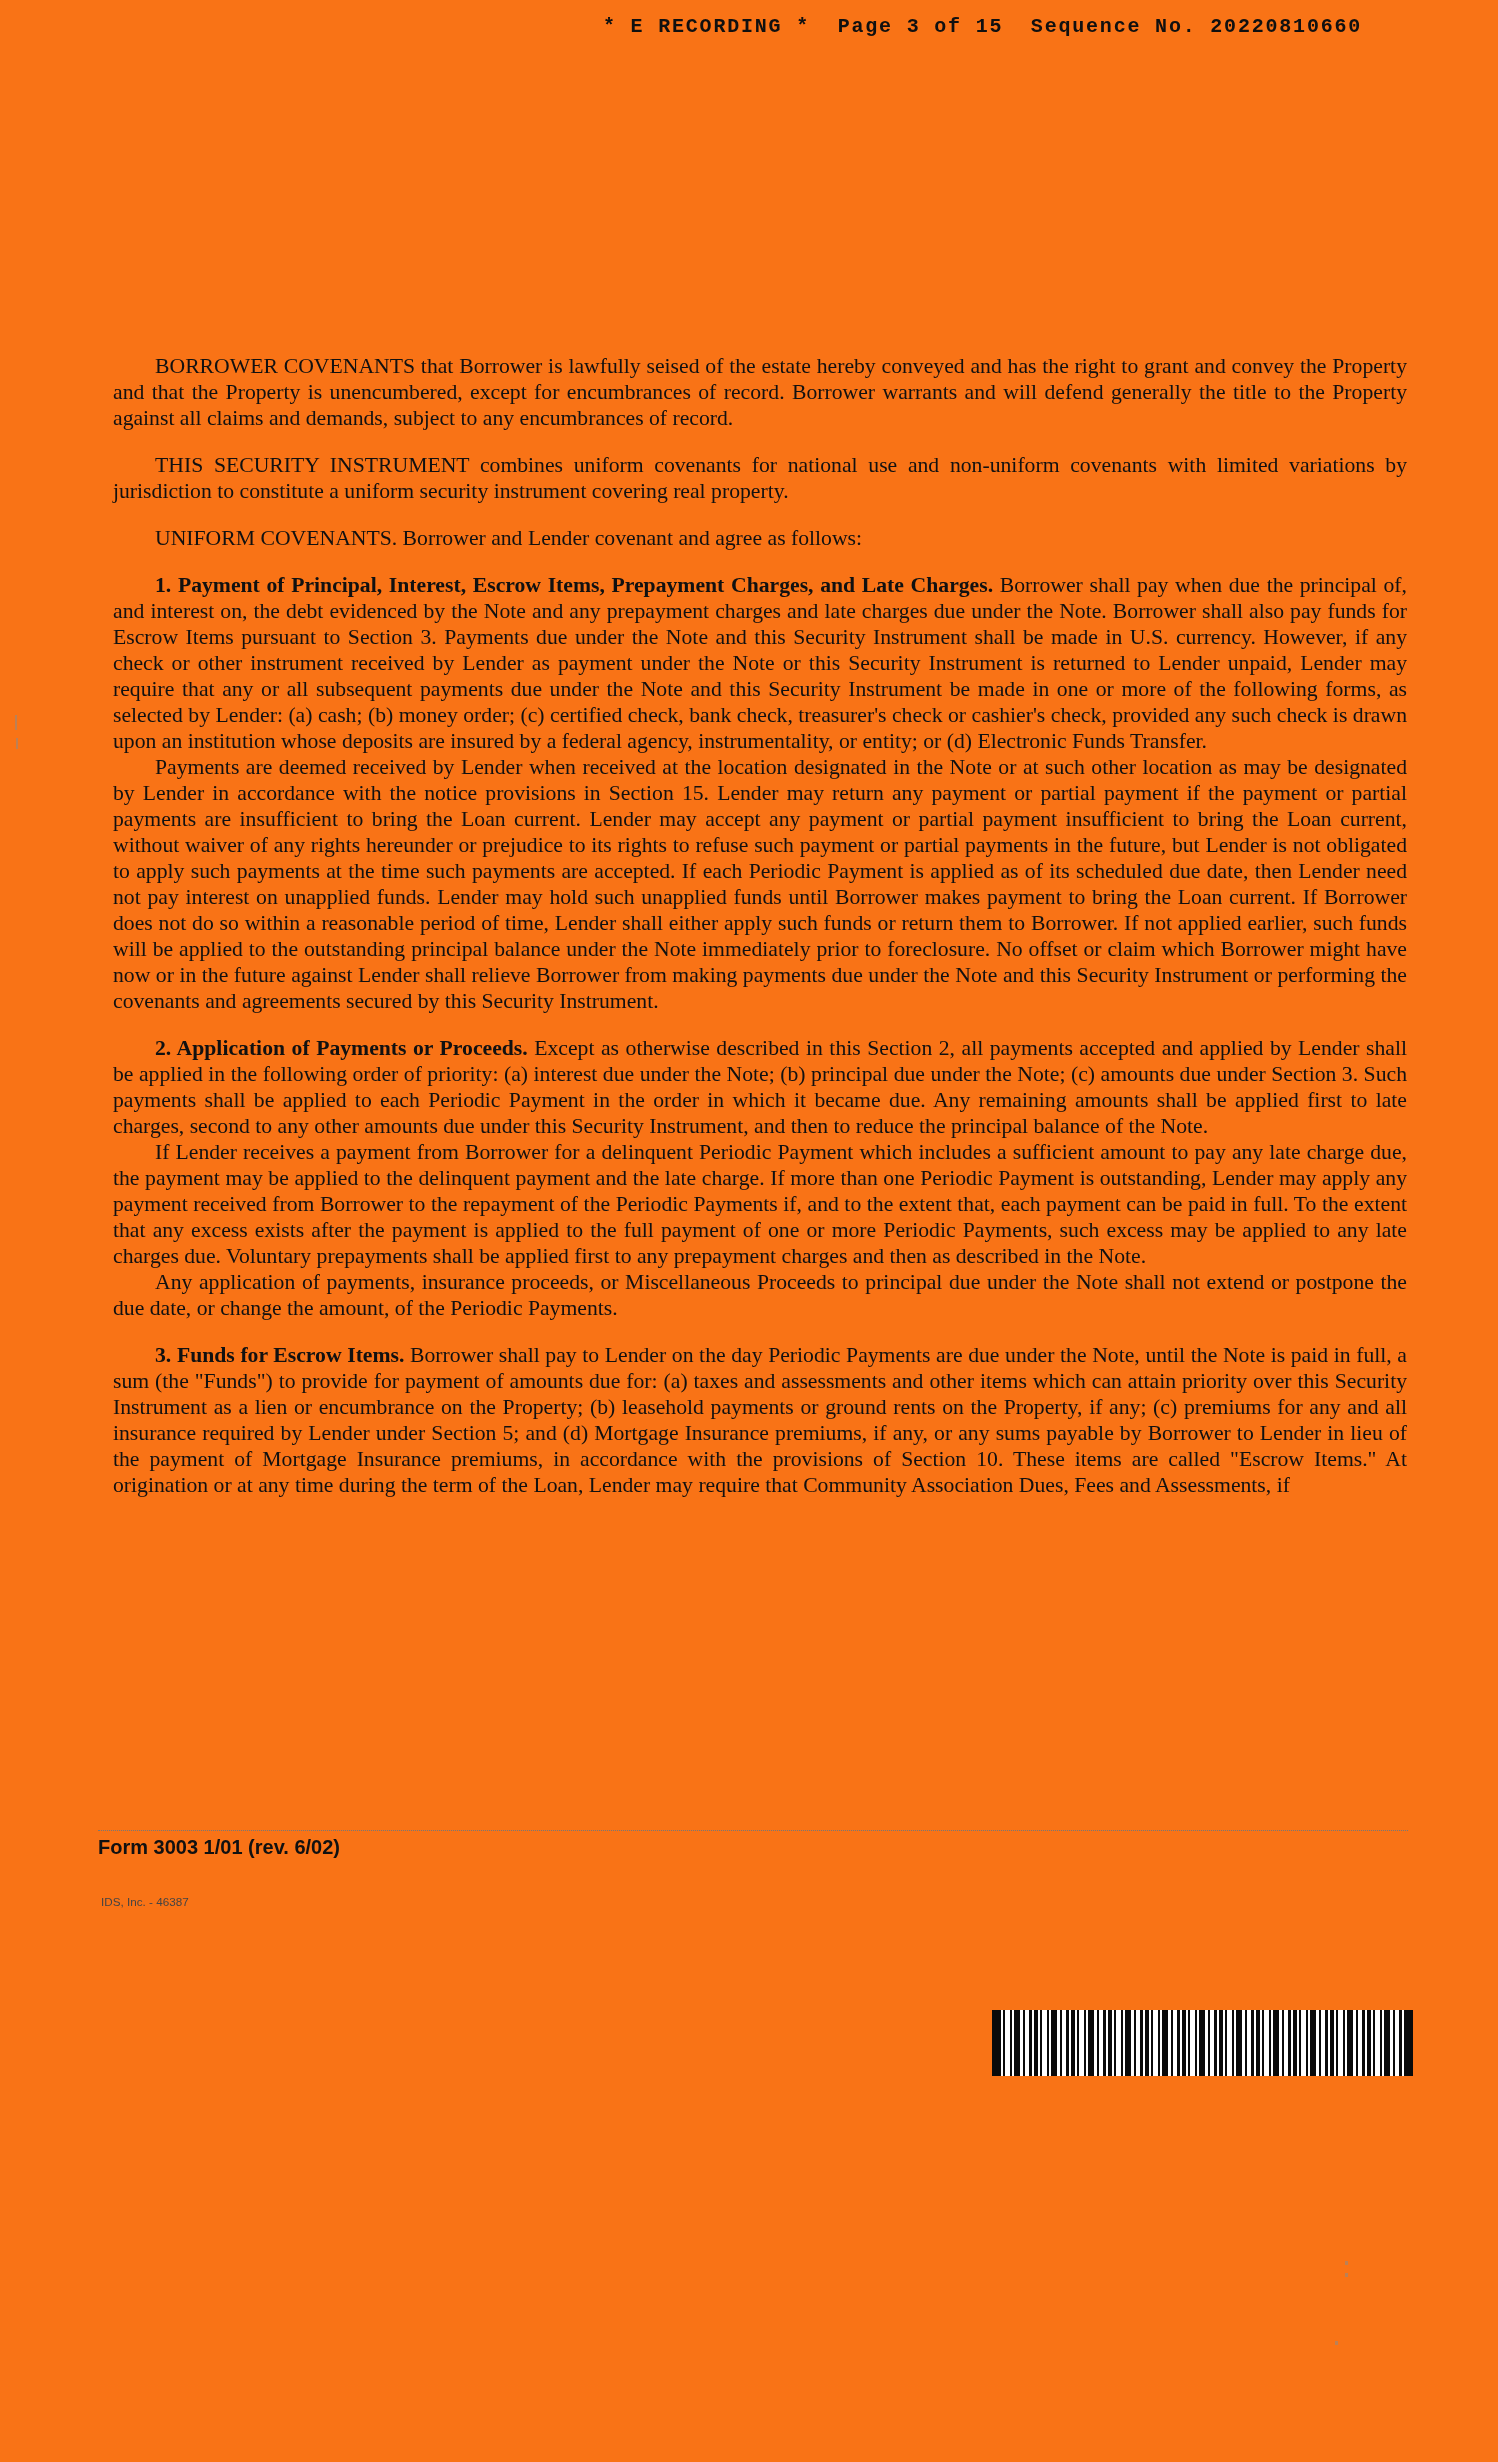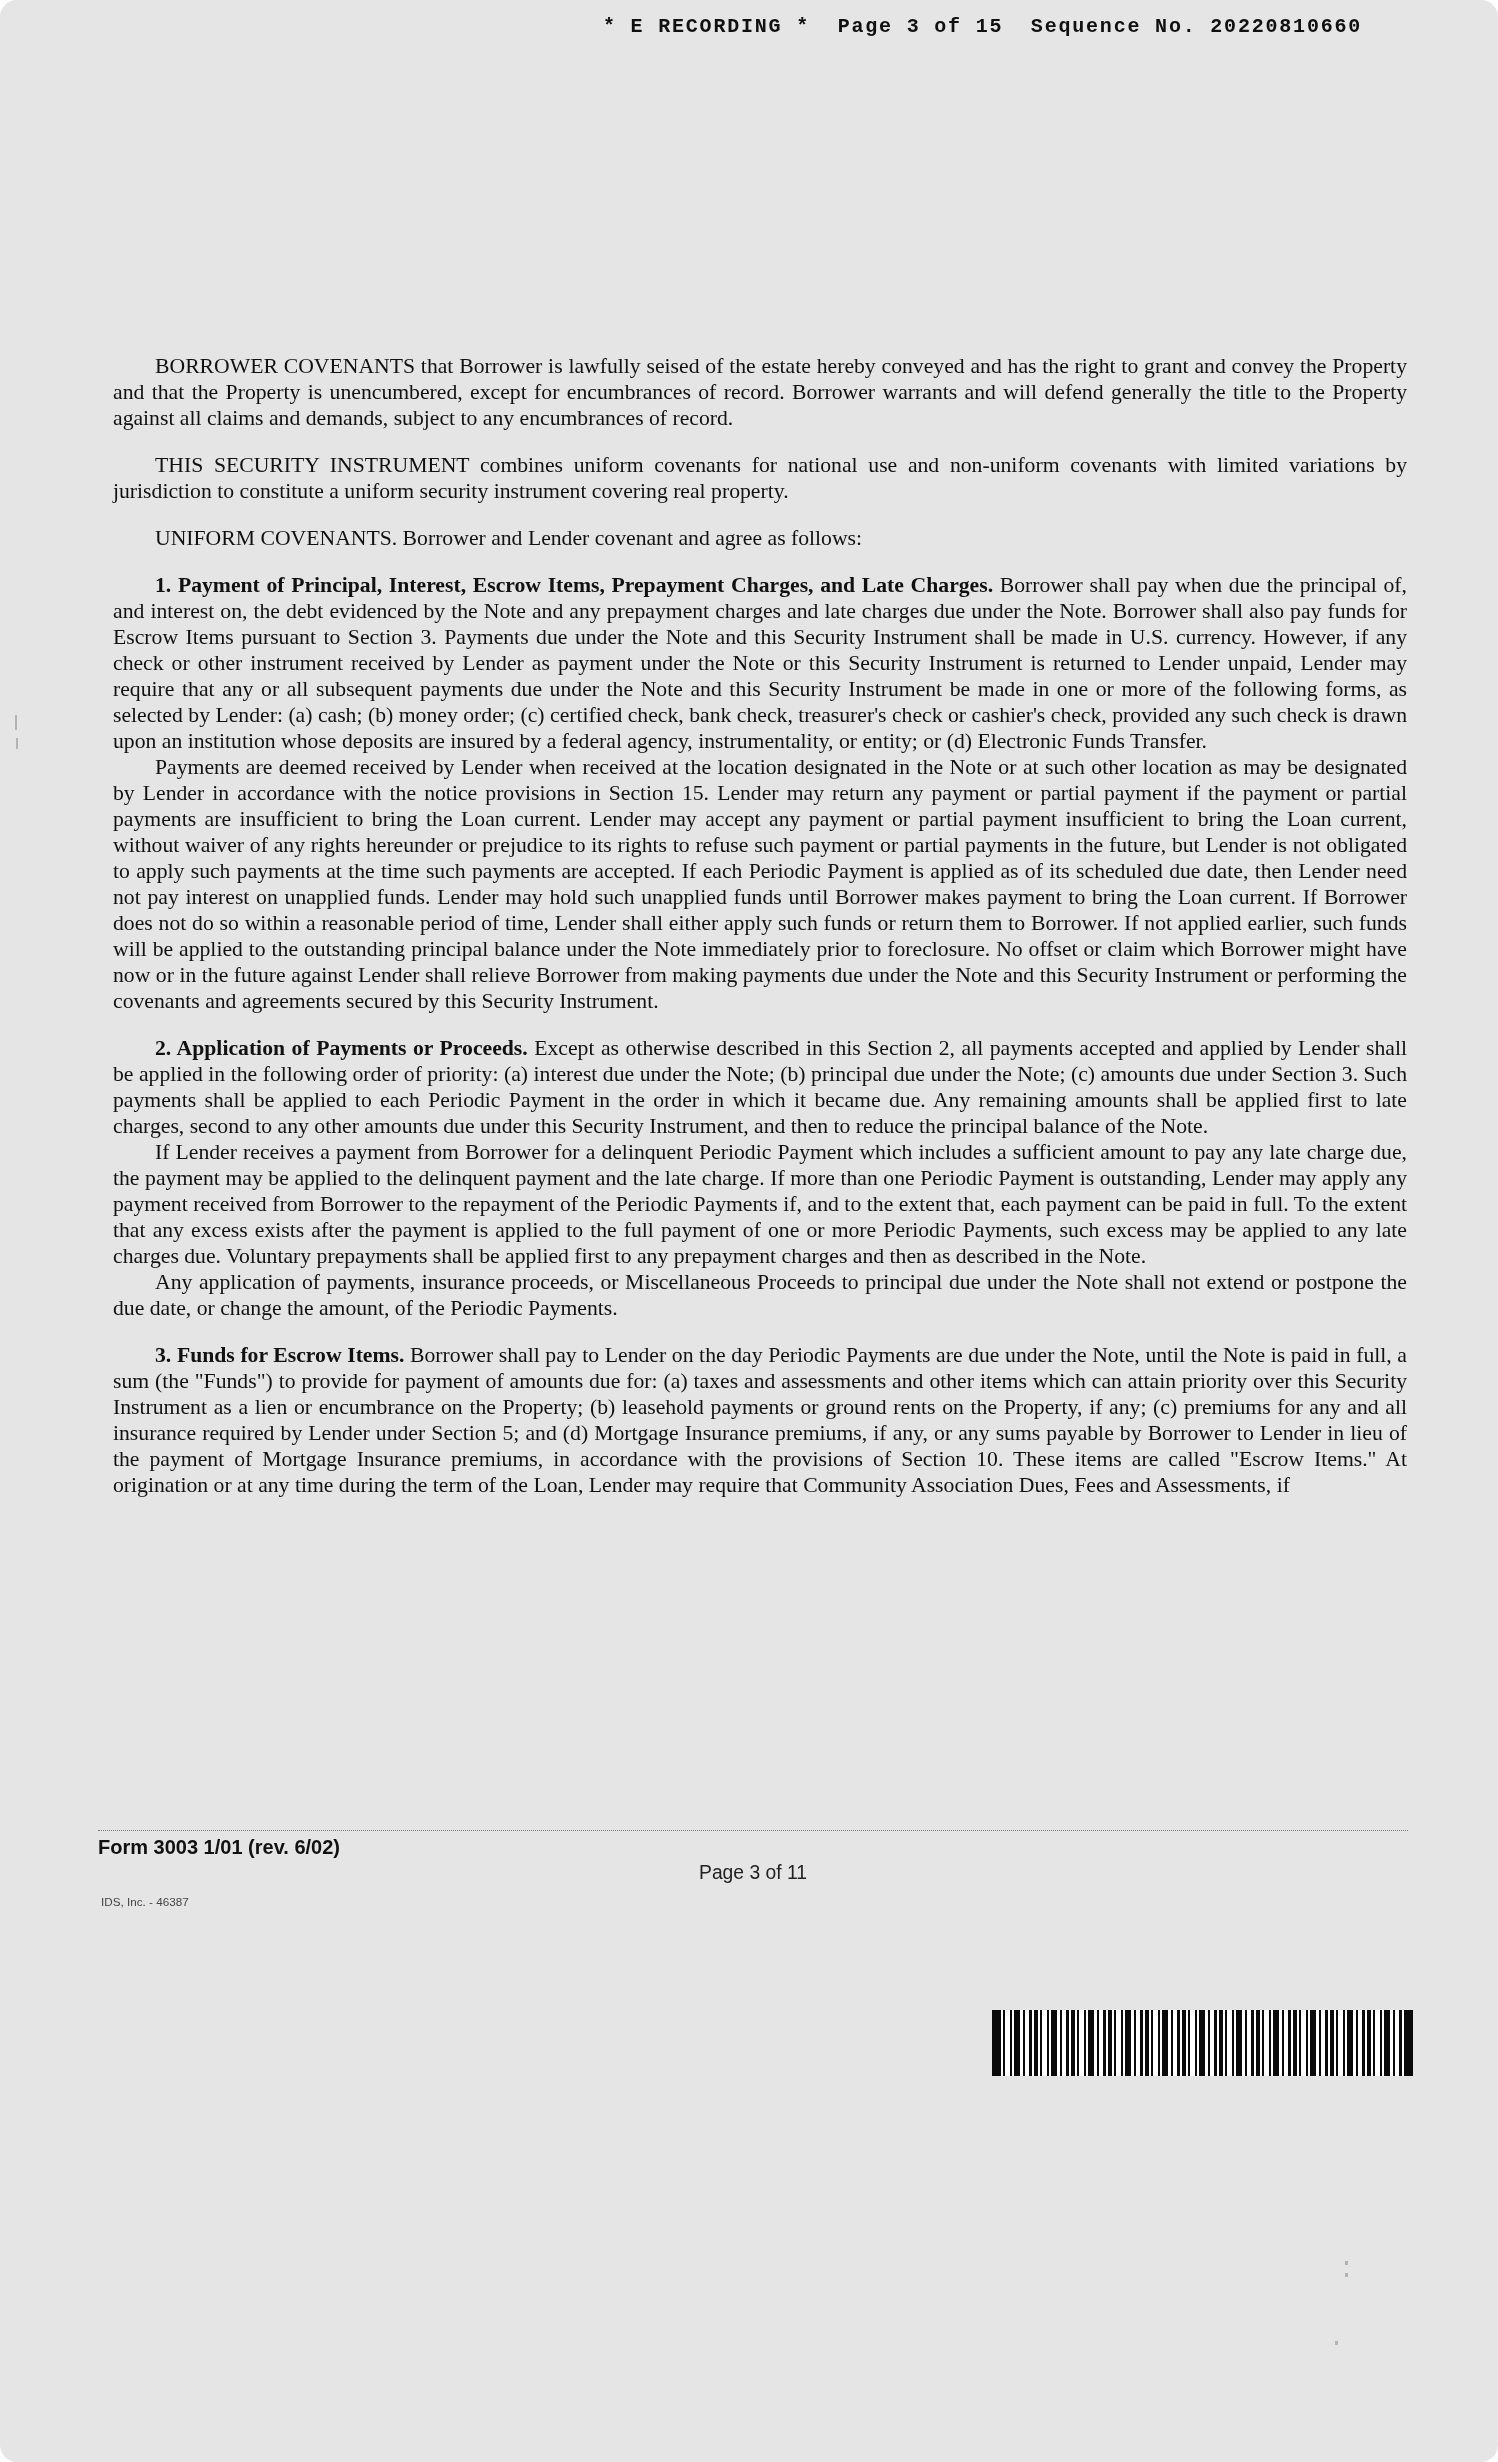"* E RECORDING * Page" .page { background: #e5e5e5 -> #f97316; border-radius: 17px -> none }
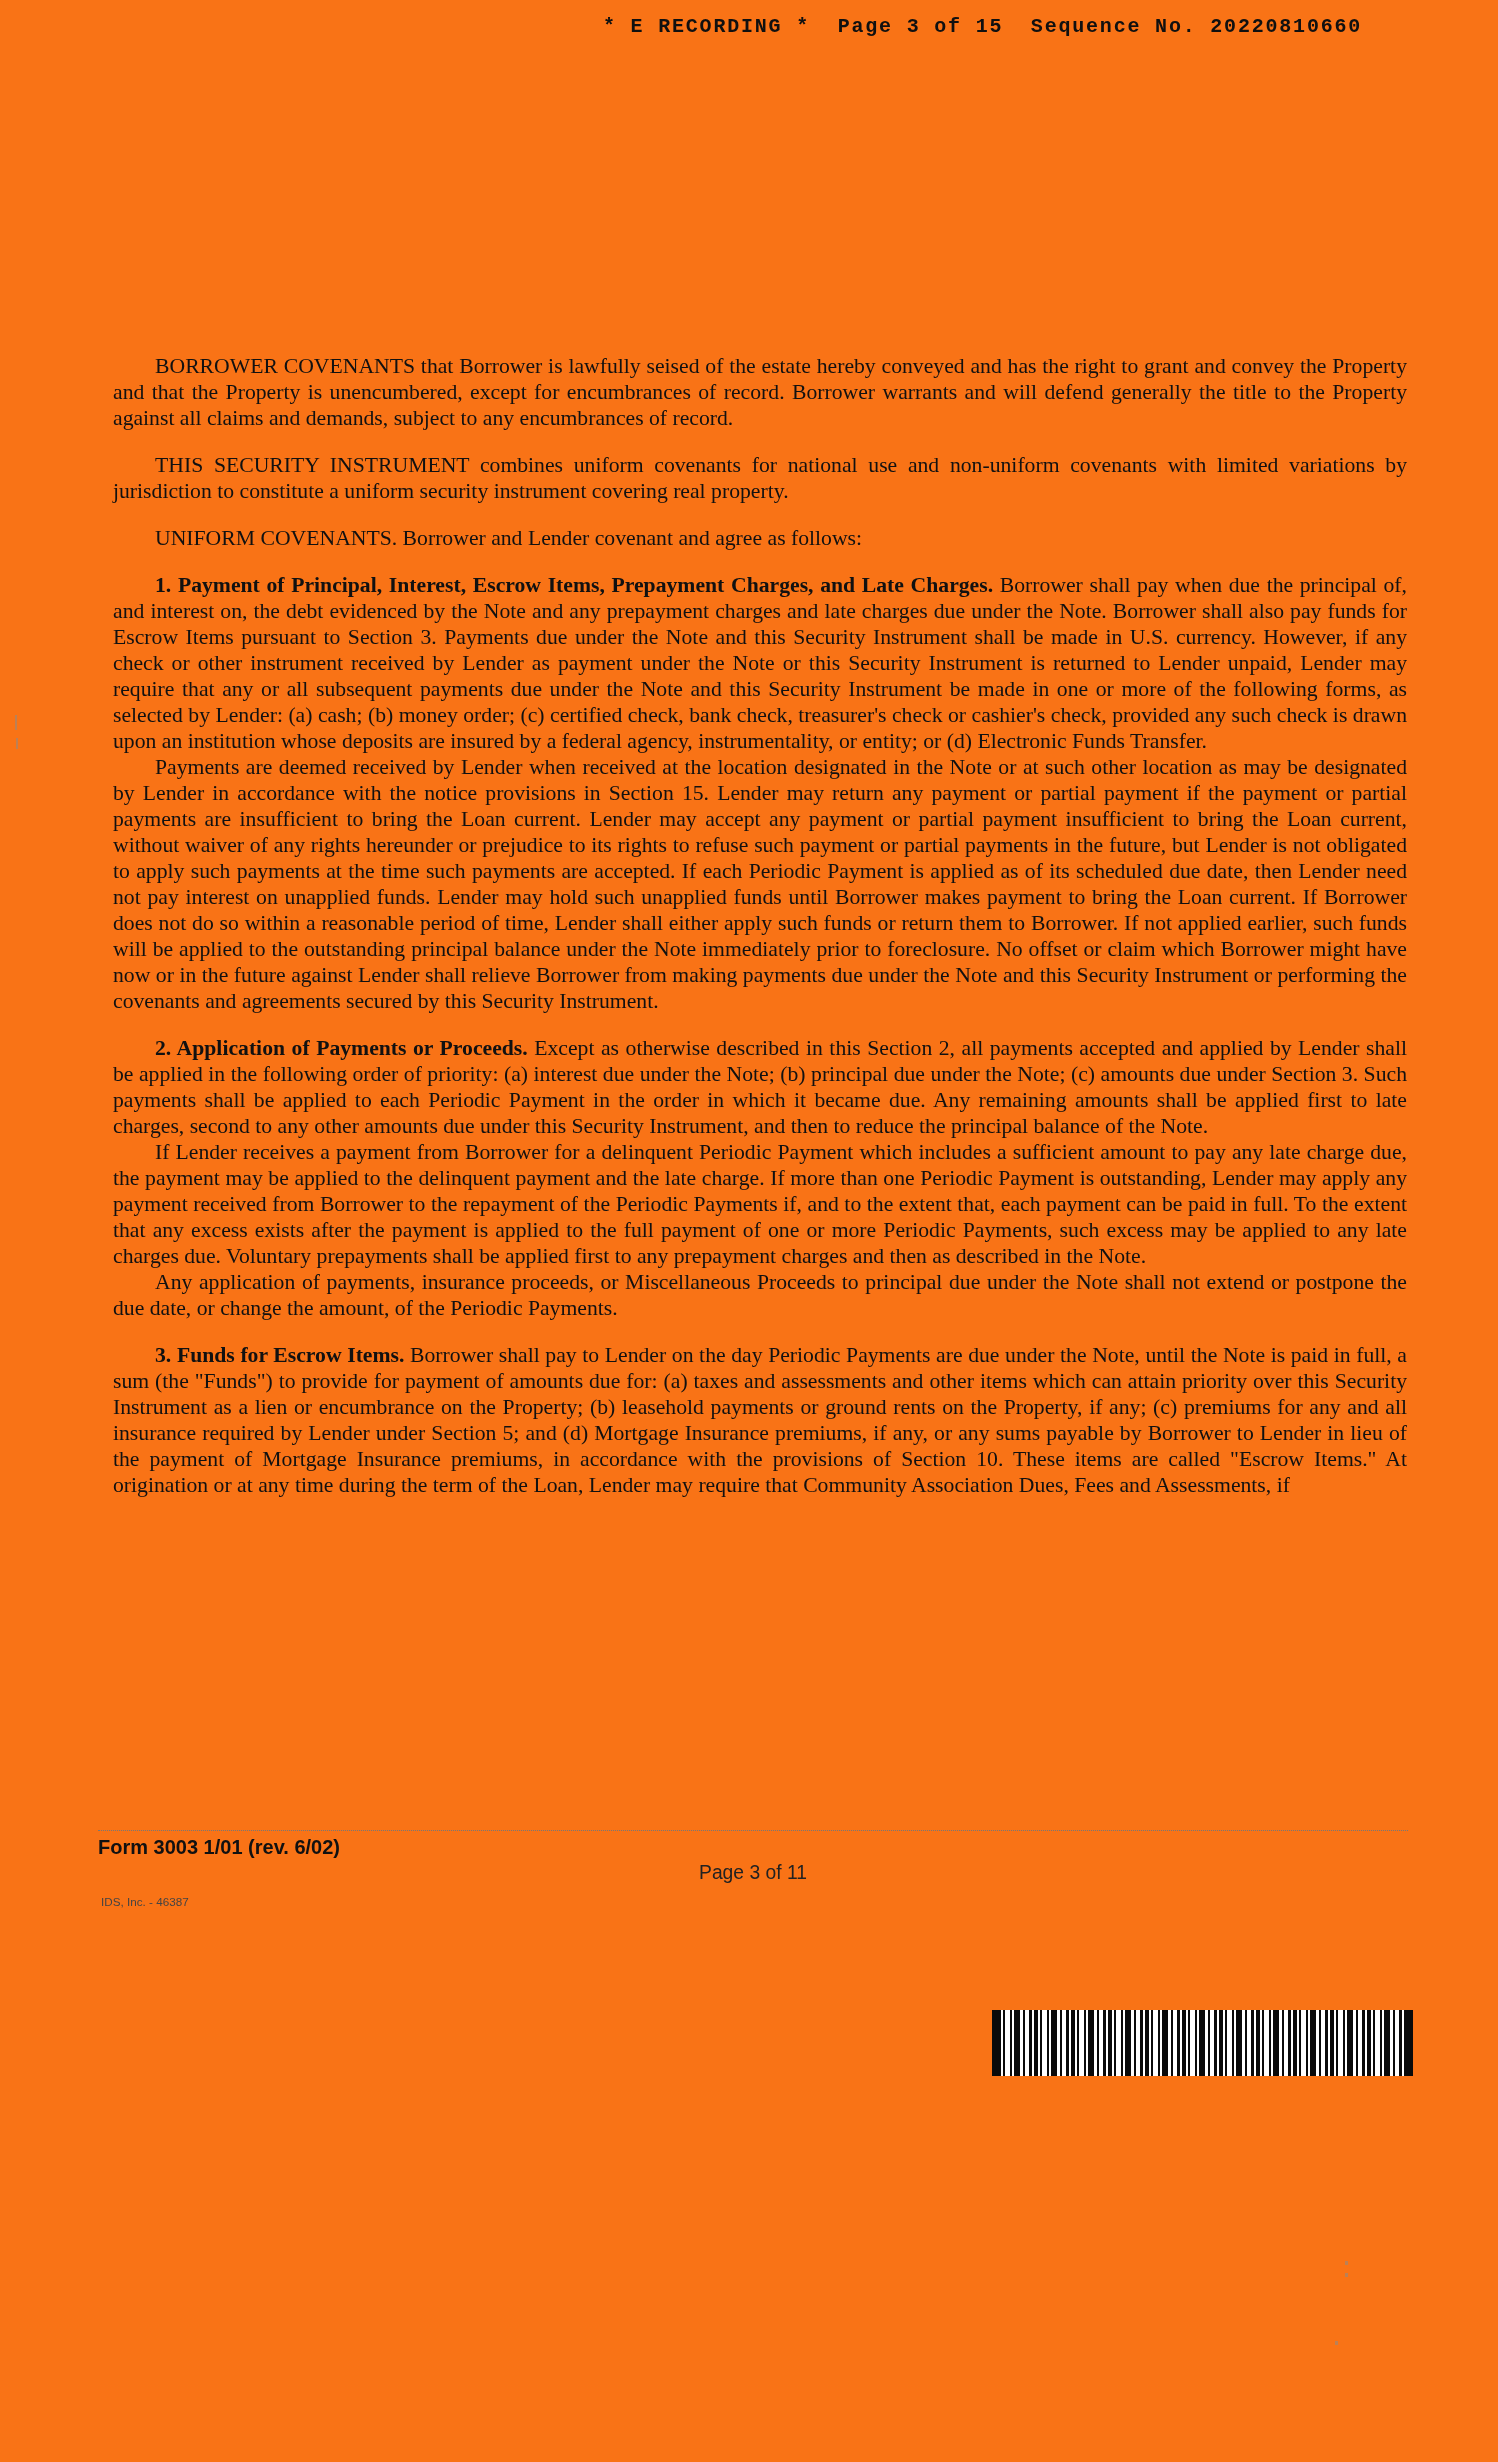"Page 3 of 11" div.footer-page { html: <div>Page 3 of 11</div> -> none }
